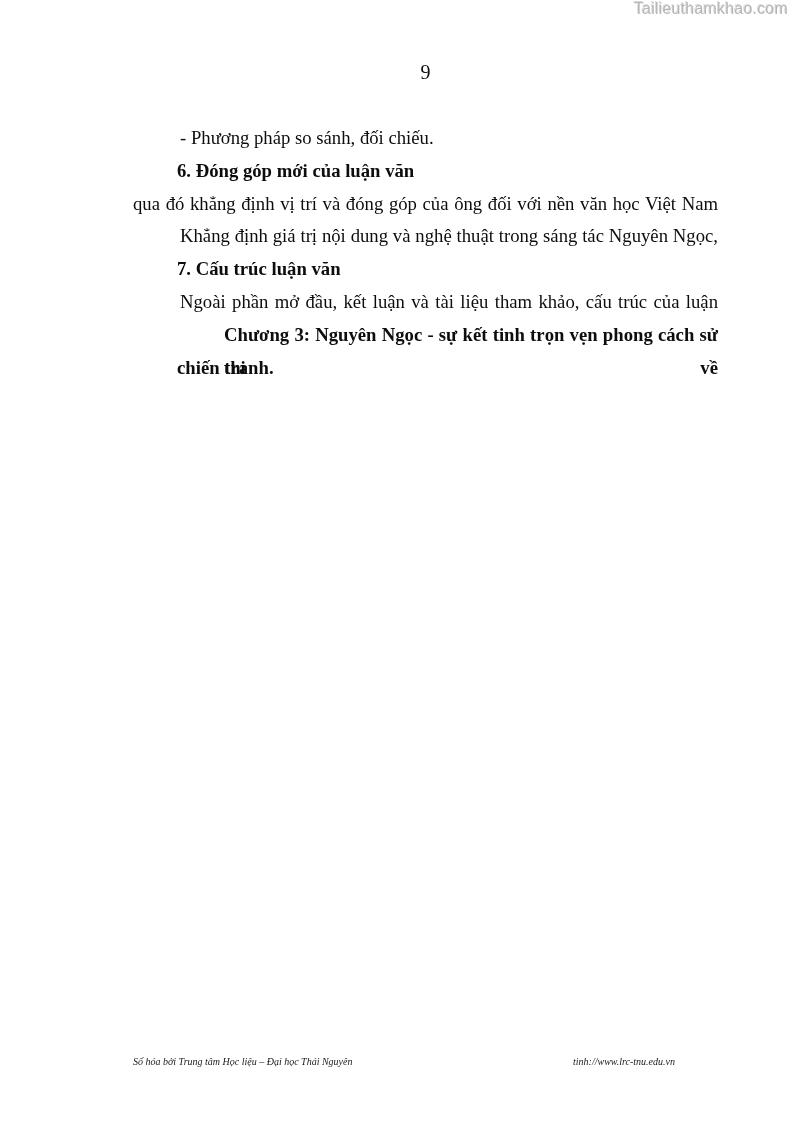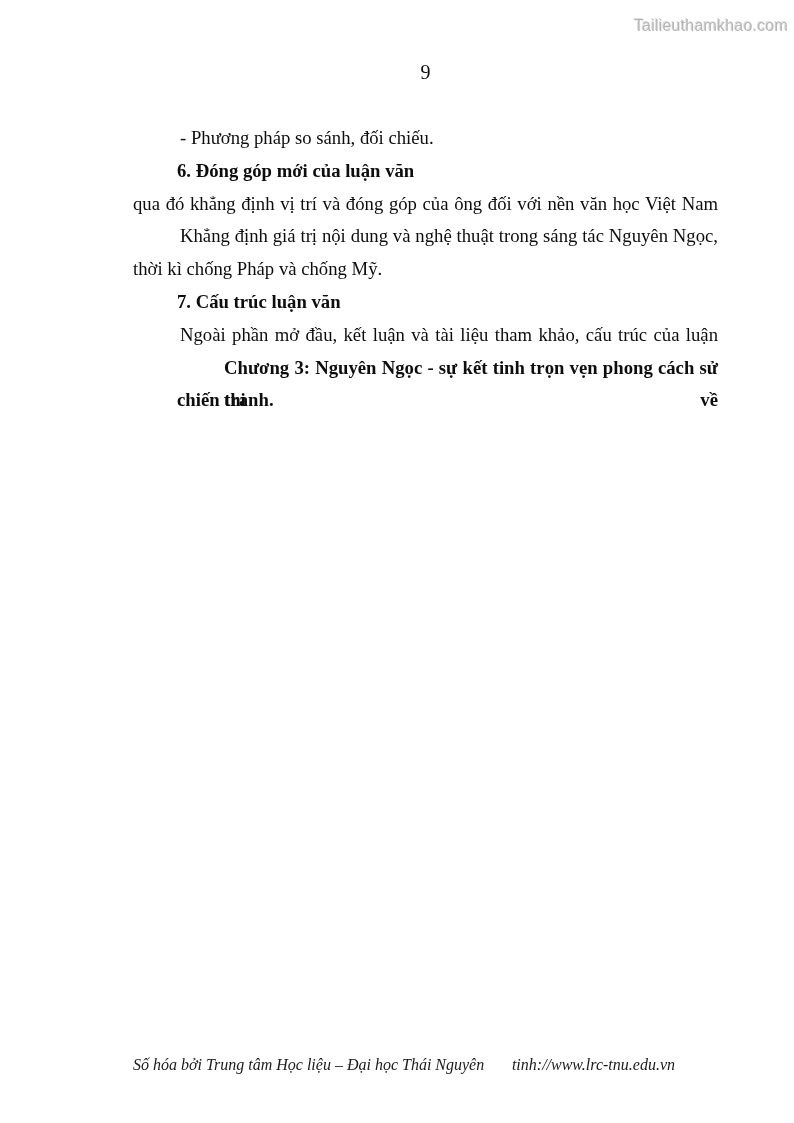"Tailieuthamkhao.com" .watermark { top: 17px -> 0 }
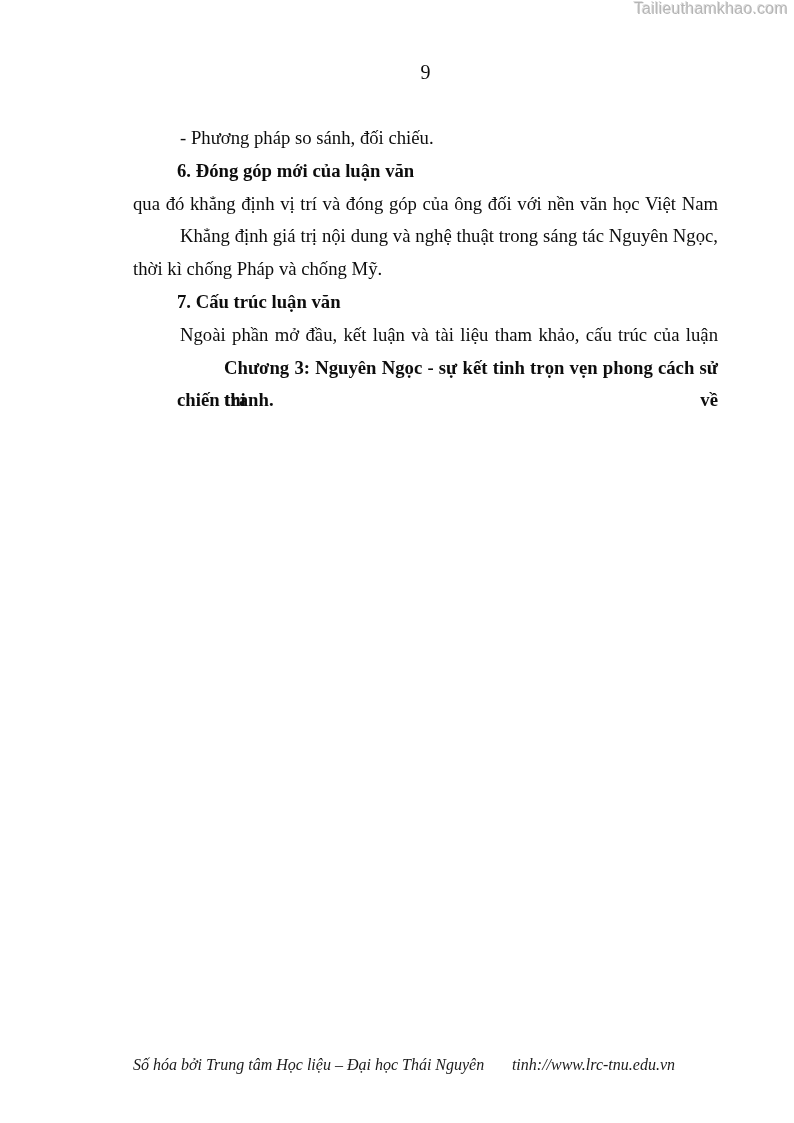"thời kì chống Pháp và" div.line { html: <div>thời kì chống Pháp và chống Mỹ.</div> -> none }
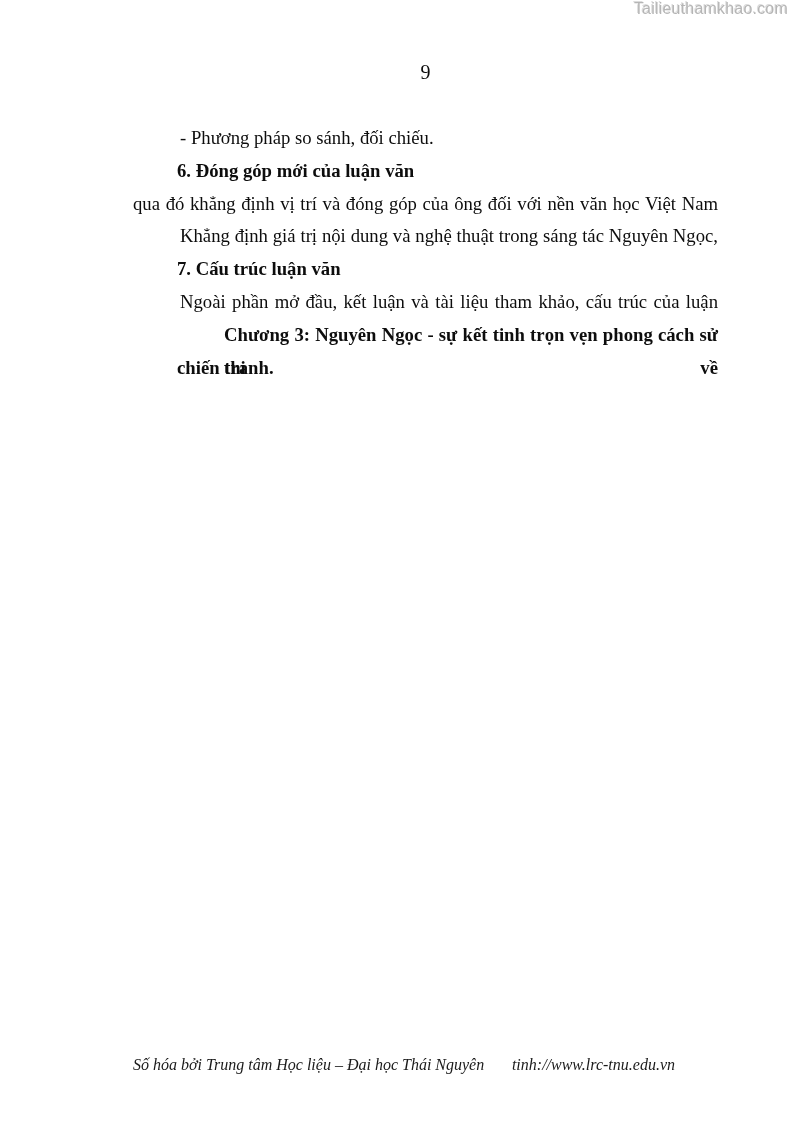"Số hóa bởi Trung tâm" .footer { font-size: 16px -> 10px }
